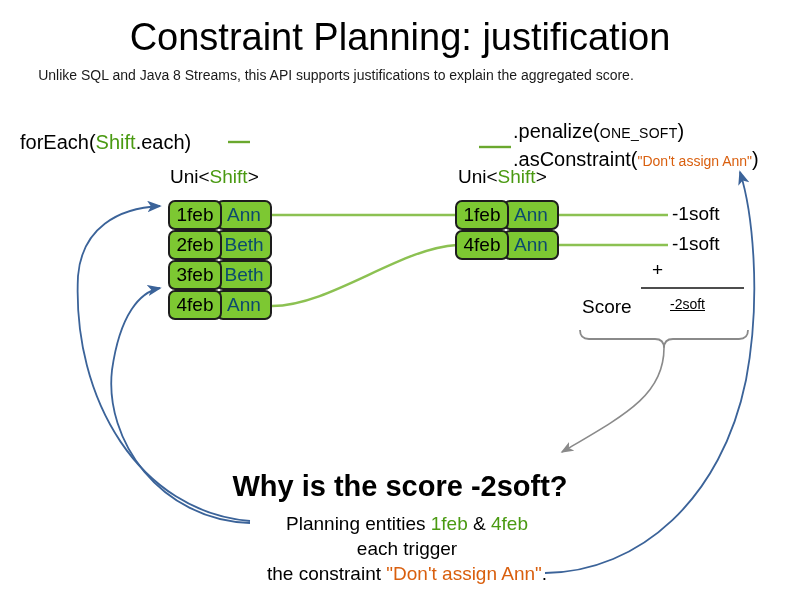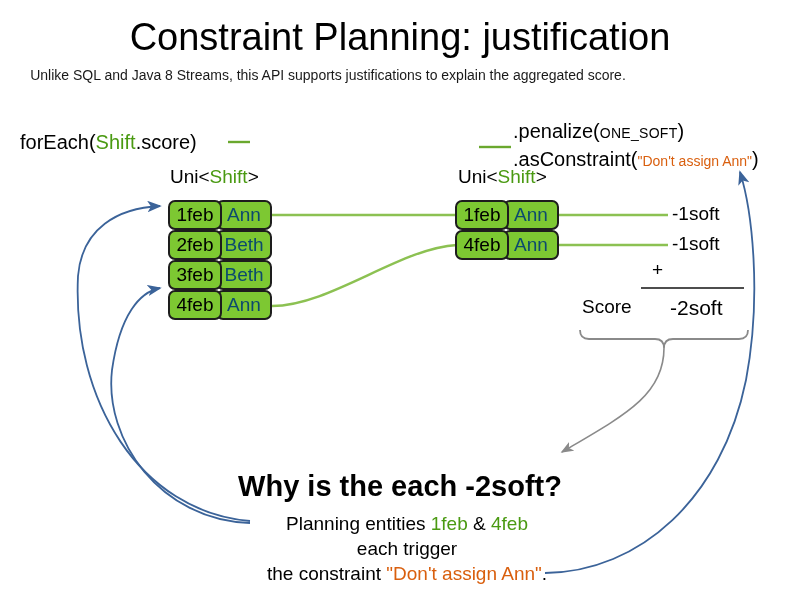"Unlike SQL and Java 8" .subtitle { left: 4px -> 12px }
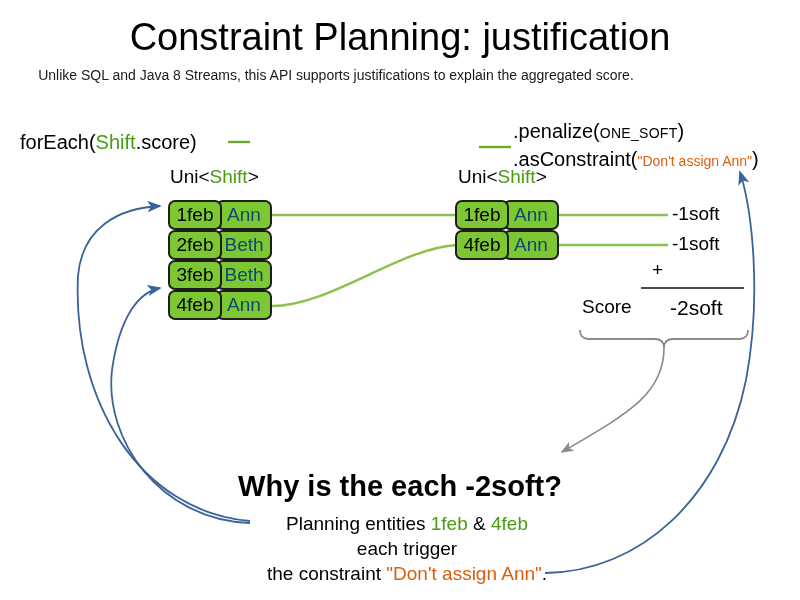".score)" span { text: .score -> .each }
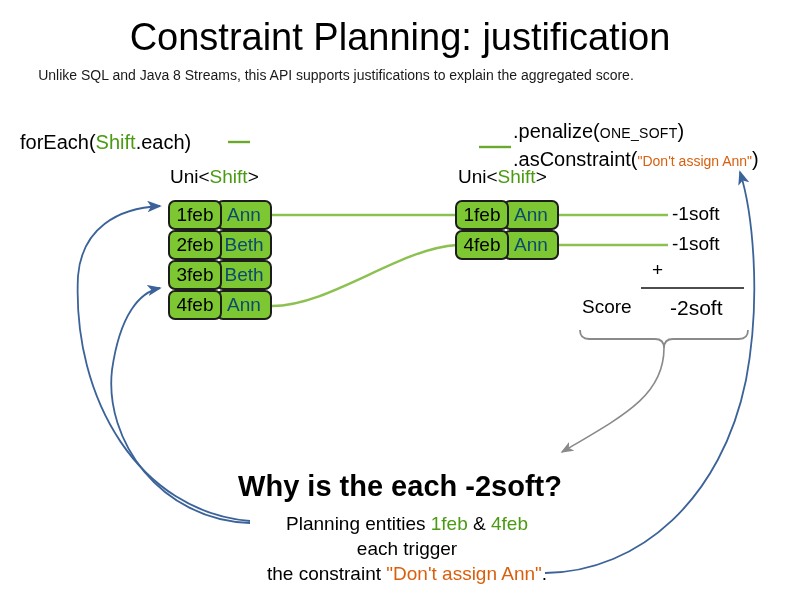"-2soft" .score-total { font-size: 21px -> 14px; text-decoration: none -> underline }
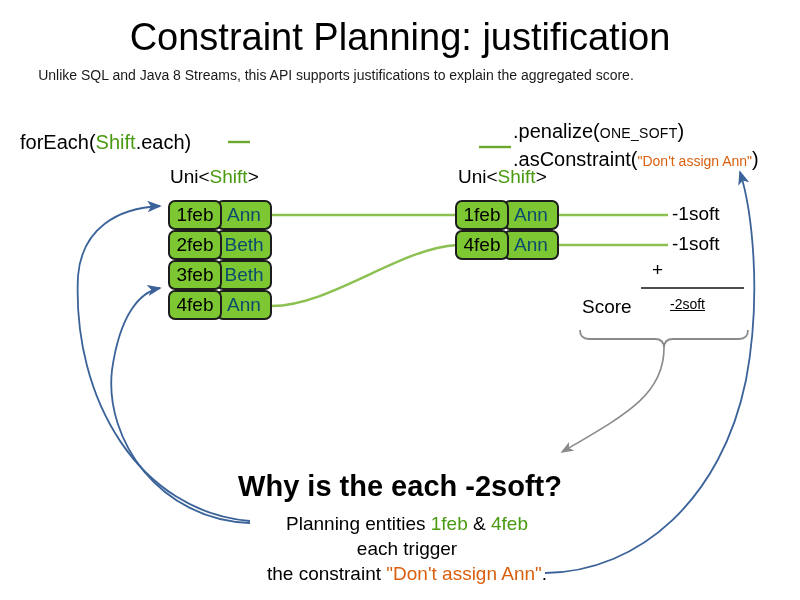"Why is the each -2soft?" div.why-heading { text: each -> score }
